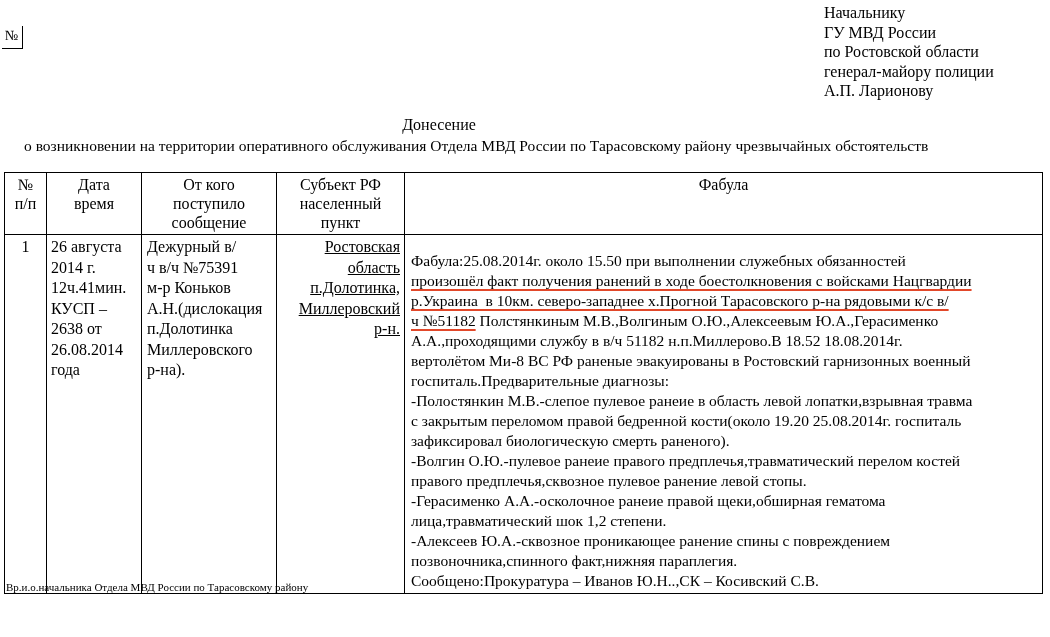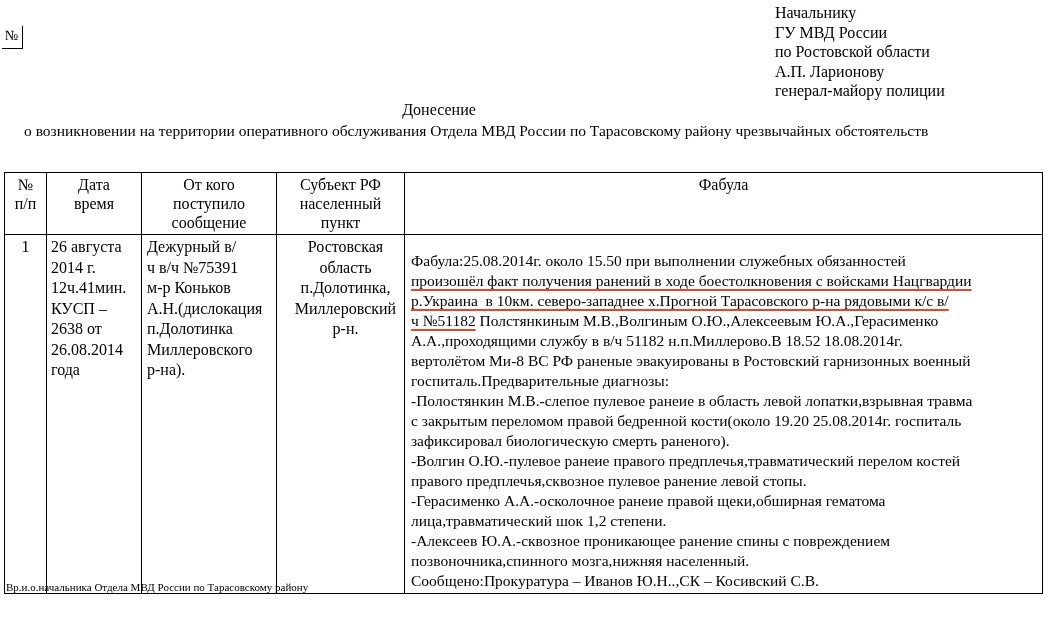"Начальнику" .recipient { left: 775px -> 824px }
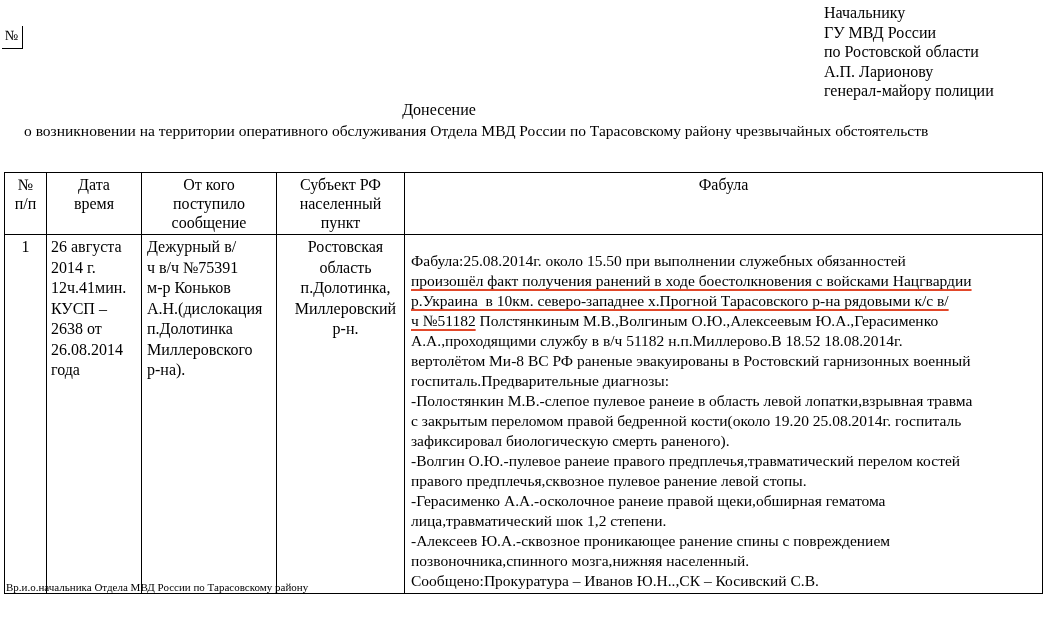"А.П. Ларионову" div { order: before "генерал-майору полиции" -> after "генерал-майору полиции" }
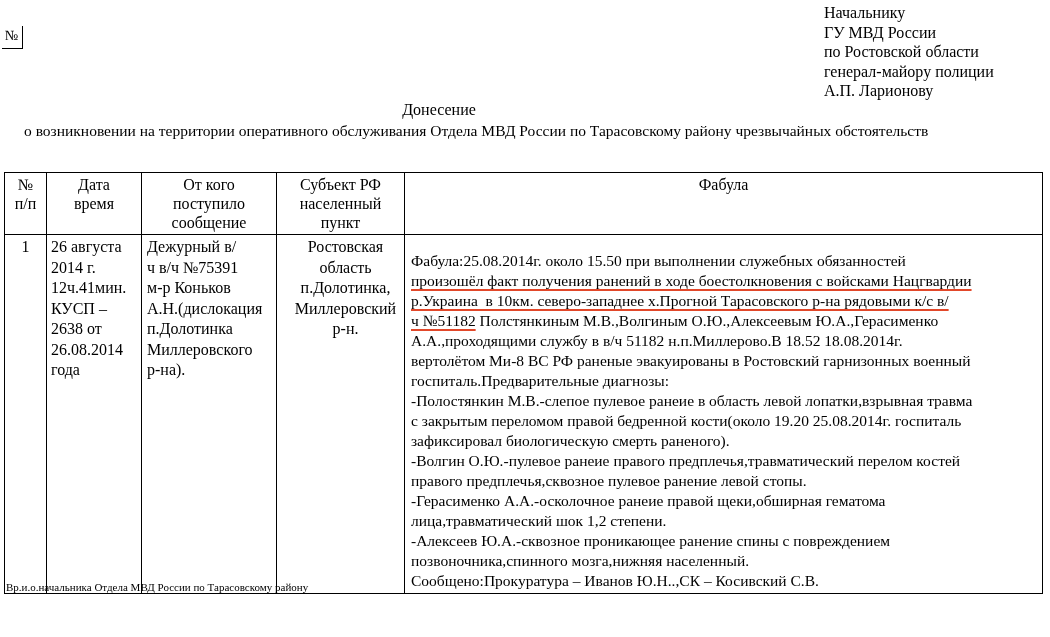"Донесение" .title-block { top: 99px -> 114px }
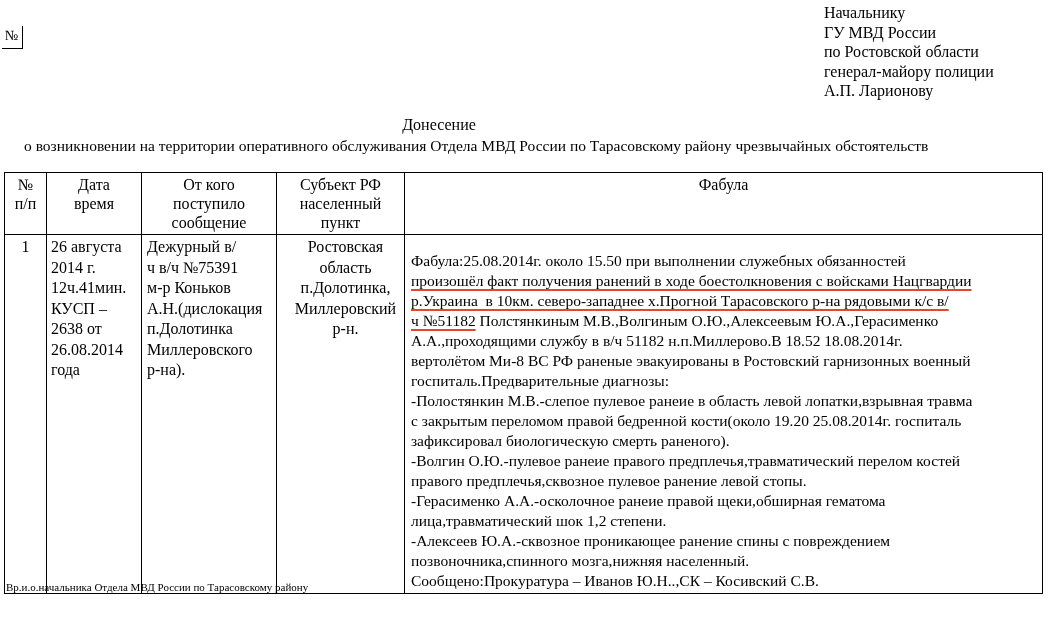"Ростовская" td.cell-subject { text-align: center -> right; text-decoration: none -> underline }
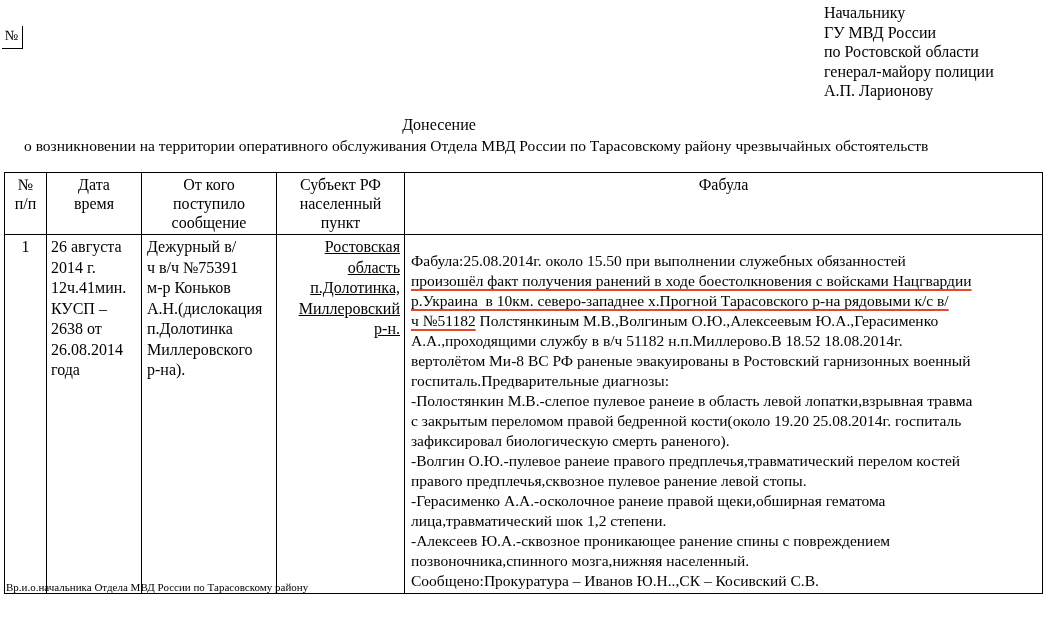"позвоночника,спинного мозга,нижняя" span { text: мозга,нижняя населенный -> факт,нижняя параплегия }
